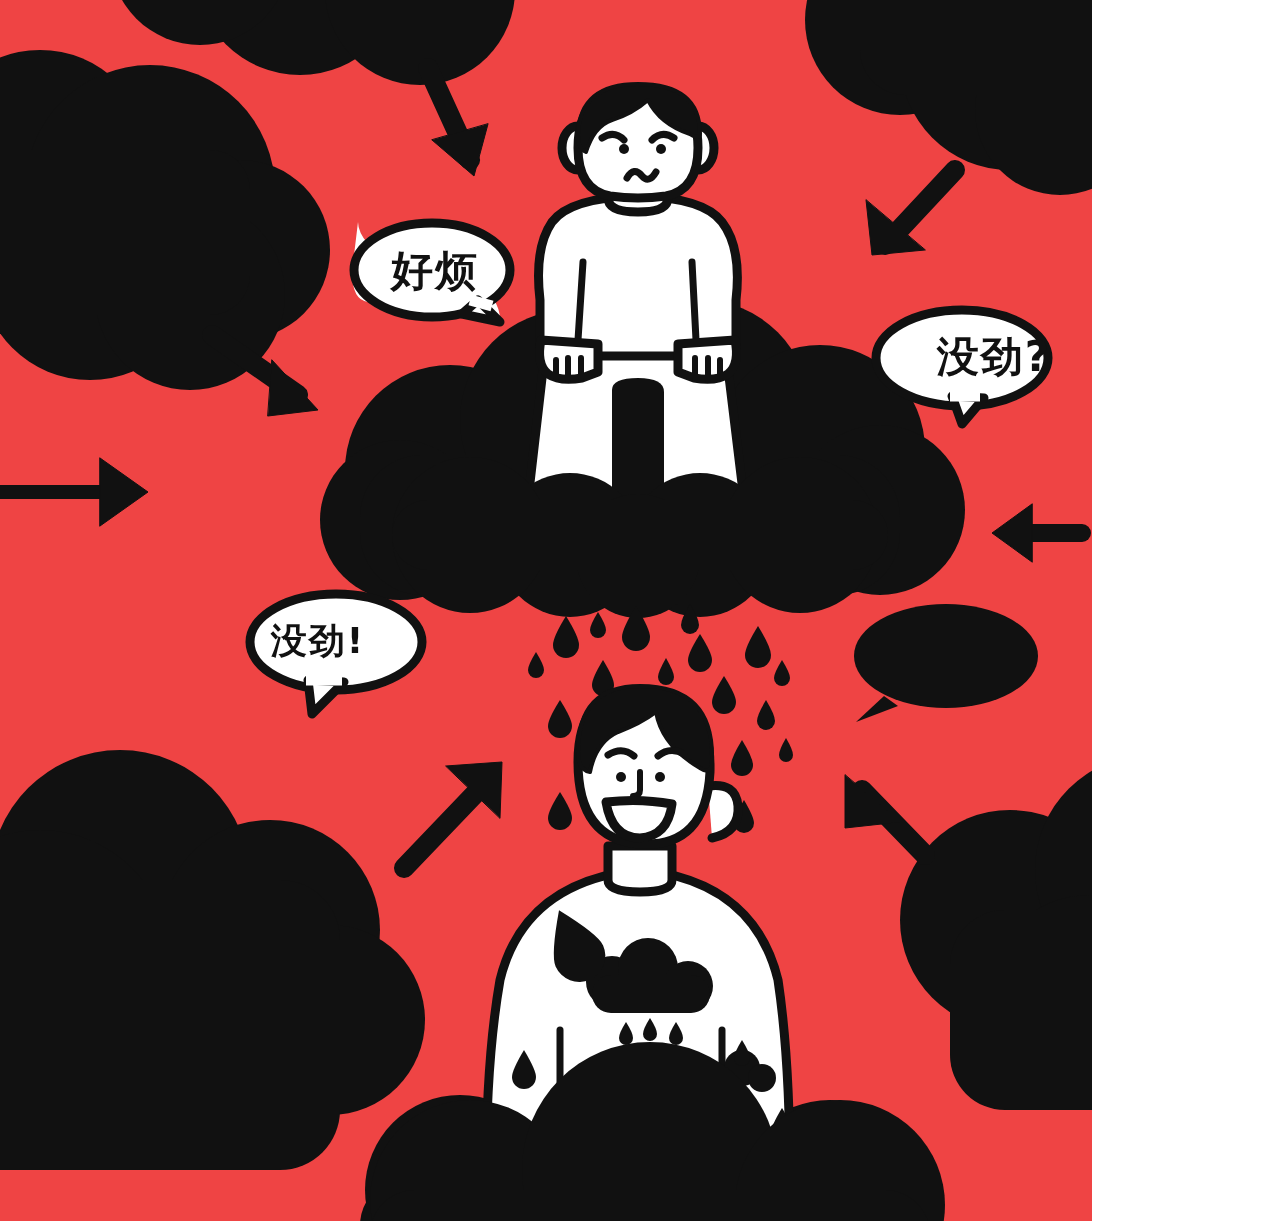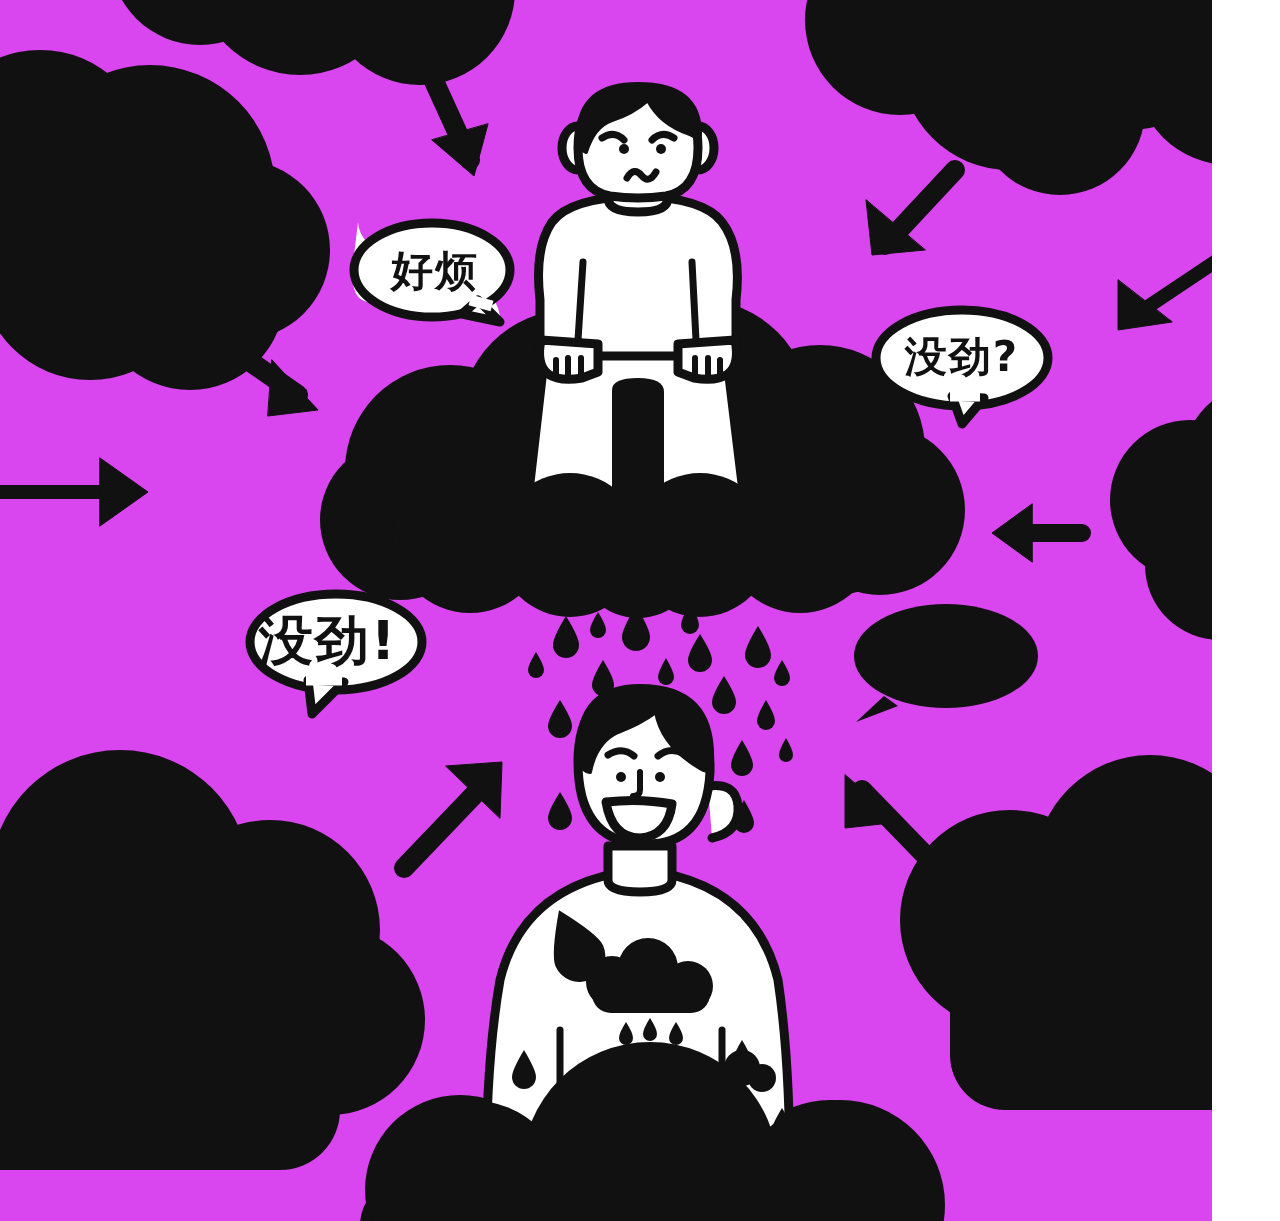"好烦" #scene { background: #d946ef -> #ef4444; width: 1212px -> 1092px }
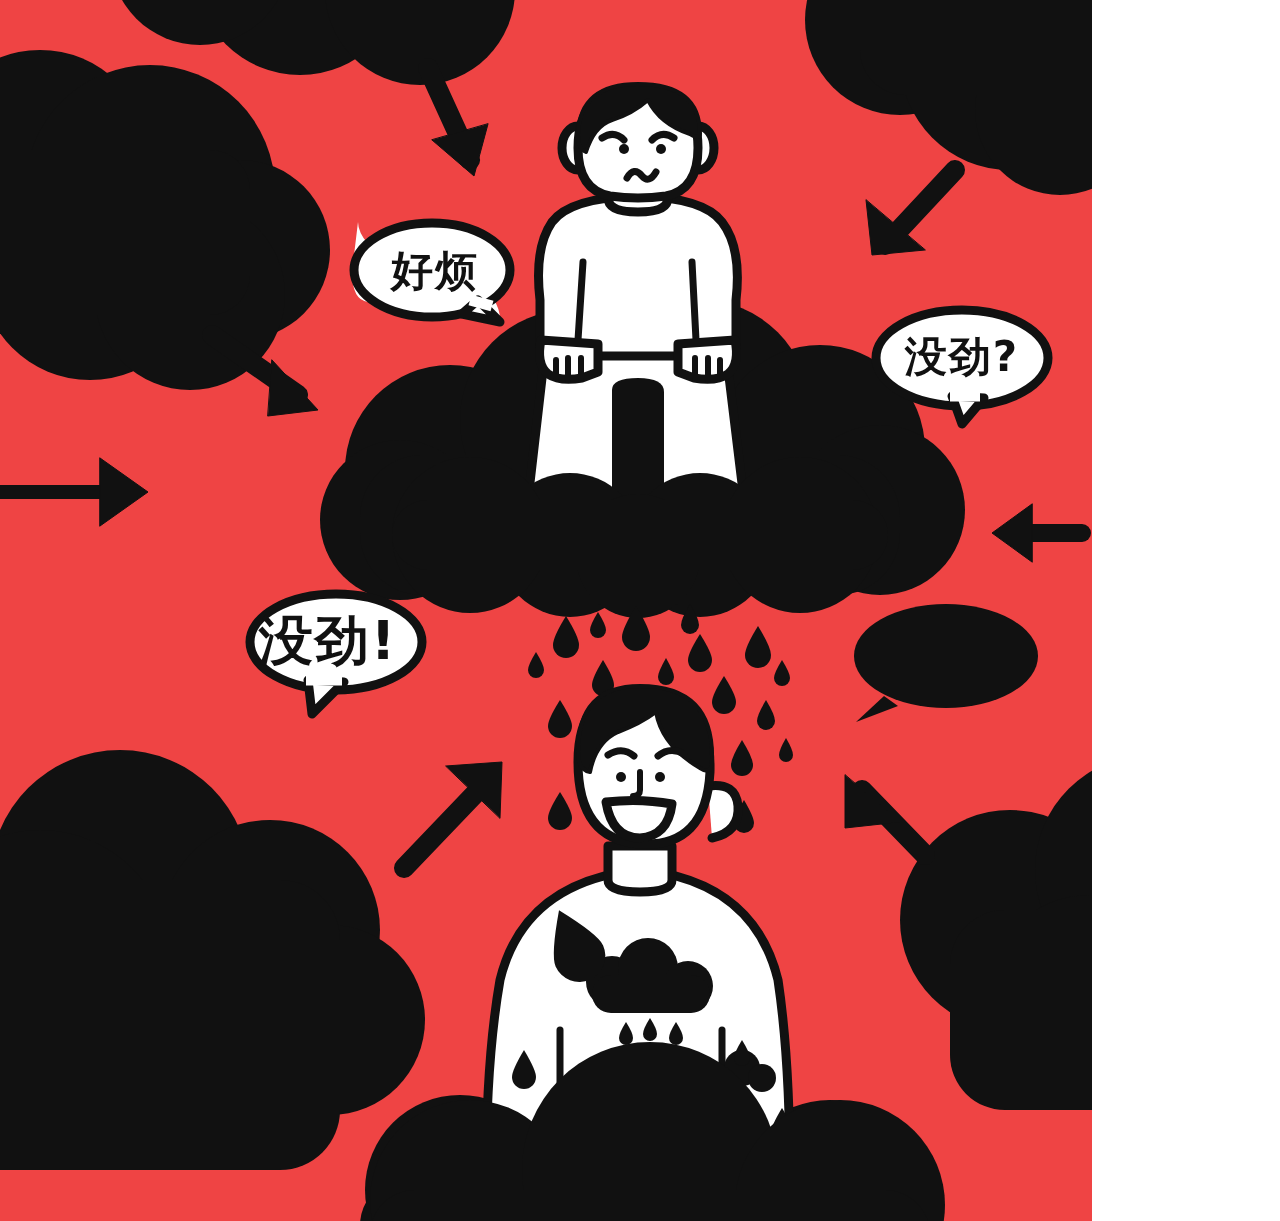"没劲?" #bubble-text-2 { left: 878px -> 910px }
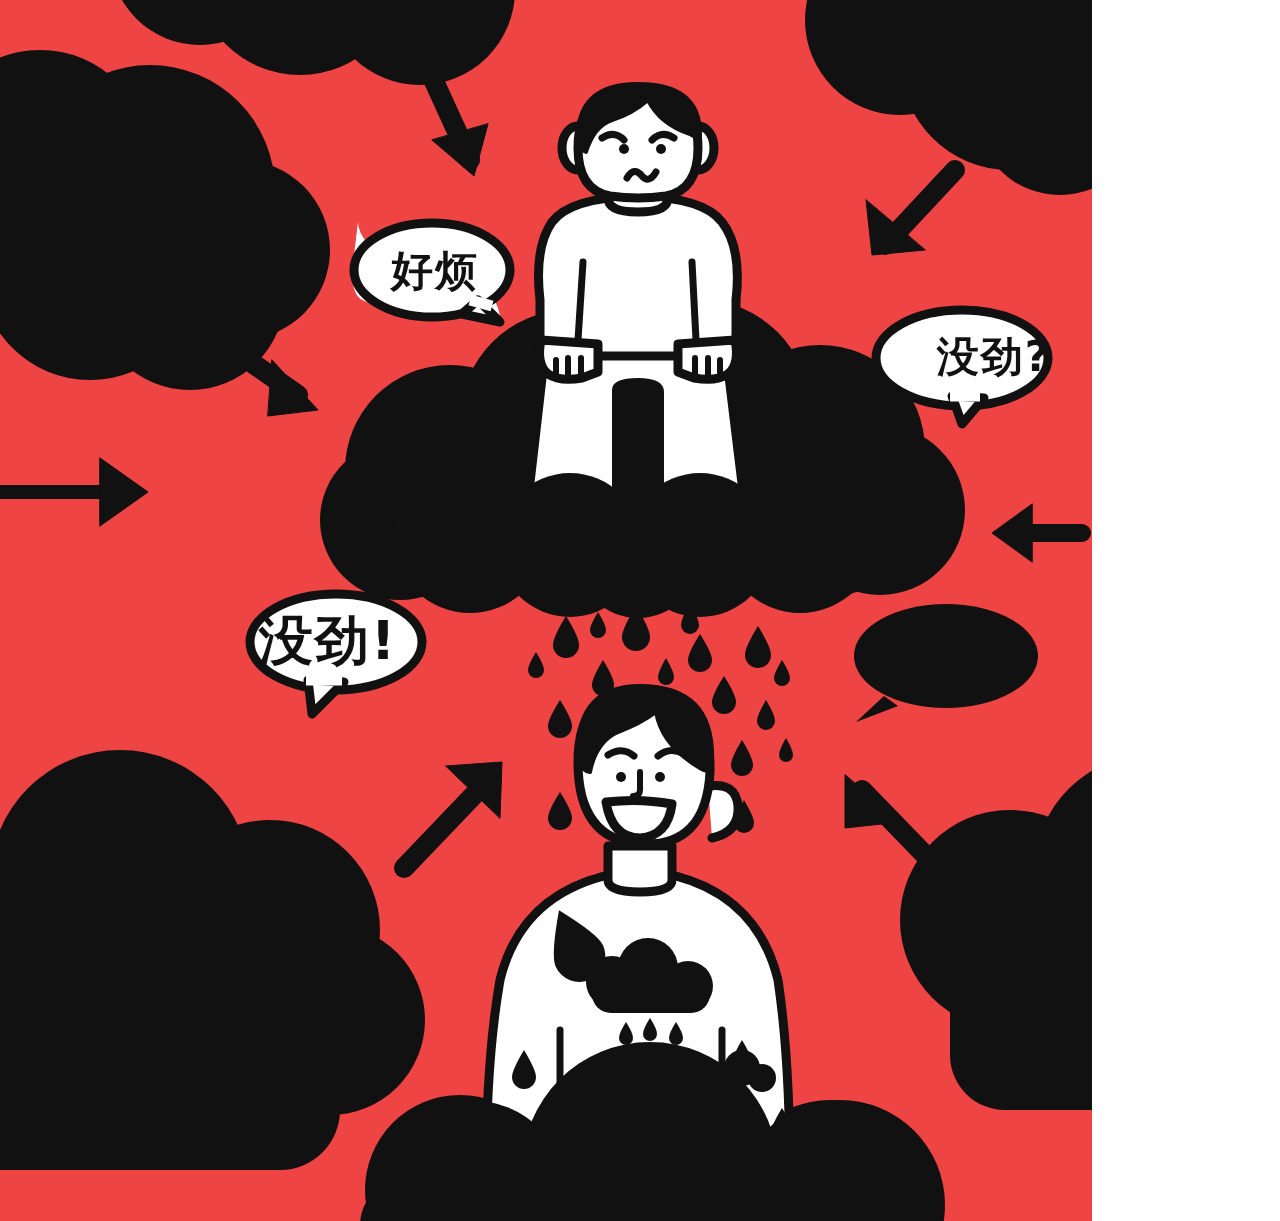"没劲!" #bubble-text-3 { font-size: 54px -> 36px; left: 244px -> 234px }
